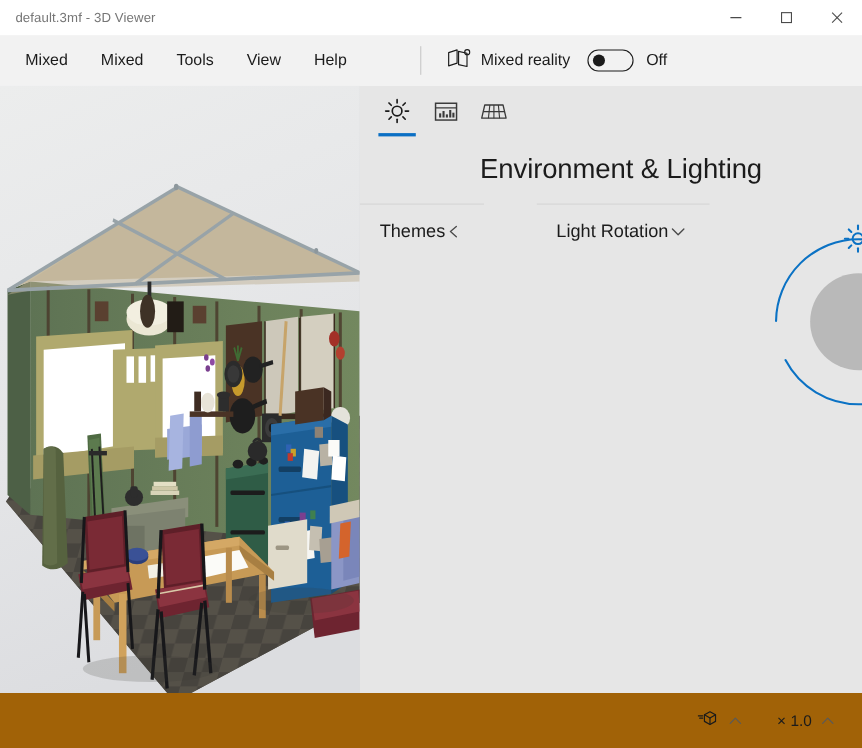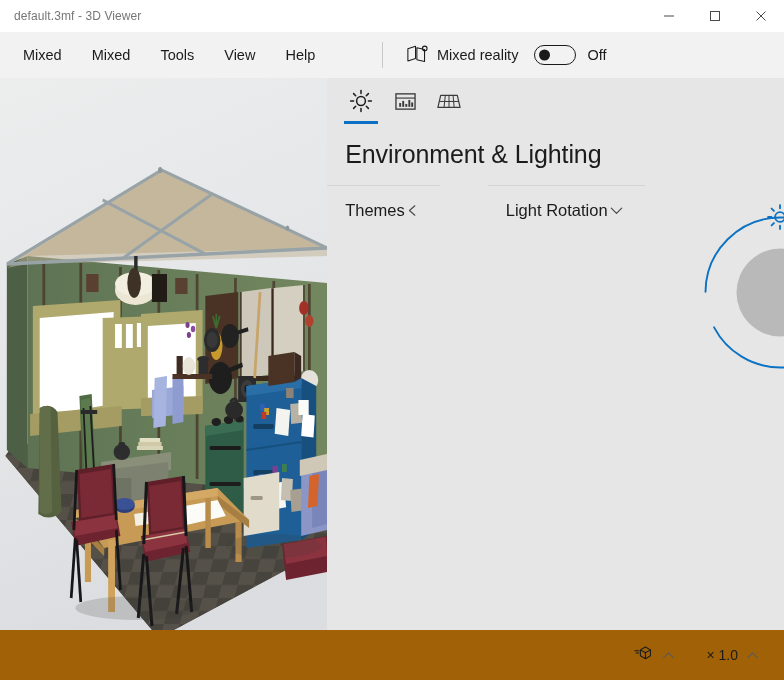"Environment & Lighting" .body-row { text-align: none -> center }
